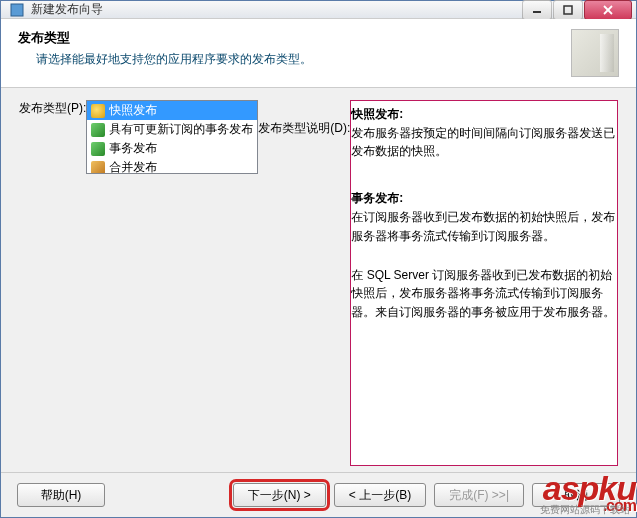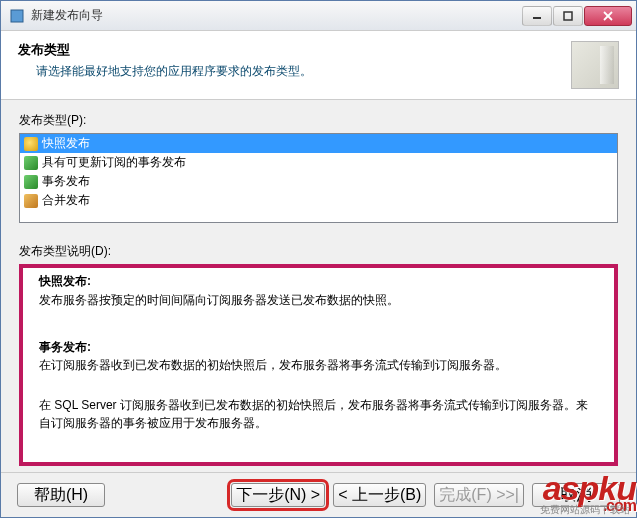"新建发布向导" .titlebar { height: 30px -> 18px }
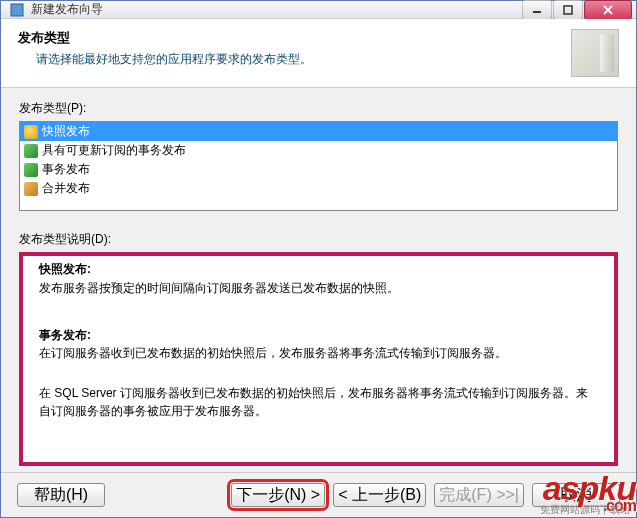"发布类型(P):" .content { flex-direction: column -> row }
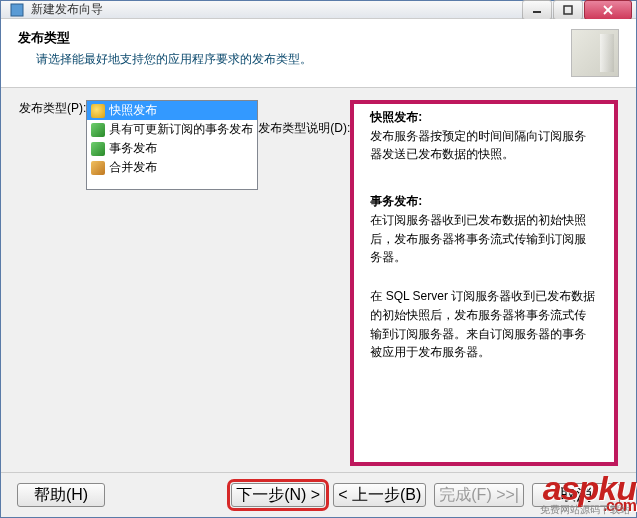"快照发布" .listbox { height: 90px -> 74px }
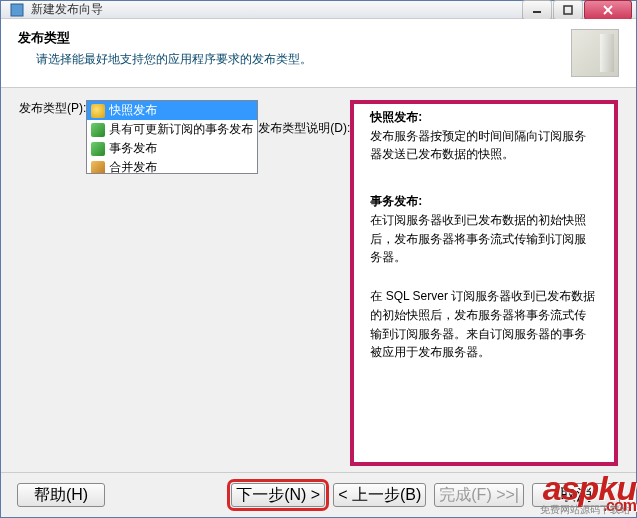"快照发布:" .descbox { border: 4px solid #be185d -> 1px solid #be185d; padding: 4px 16px -> 4px 0 }
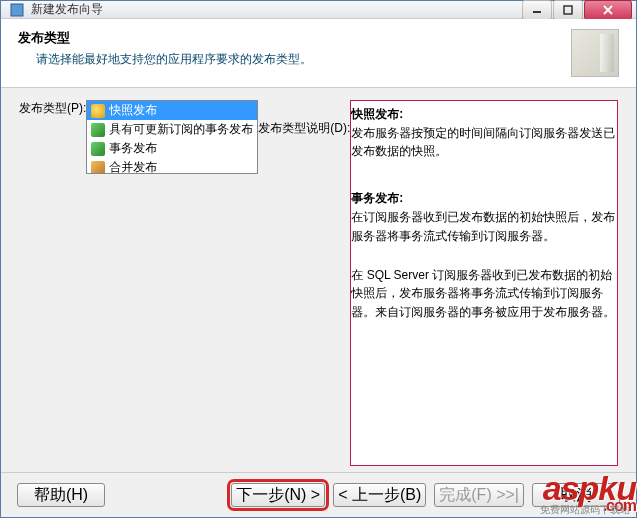"帮助(H)" .btn { font-size: 16px -> 12px; padding: 0 4px -> 0 14px }
